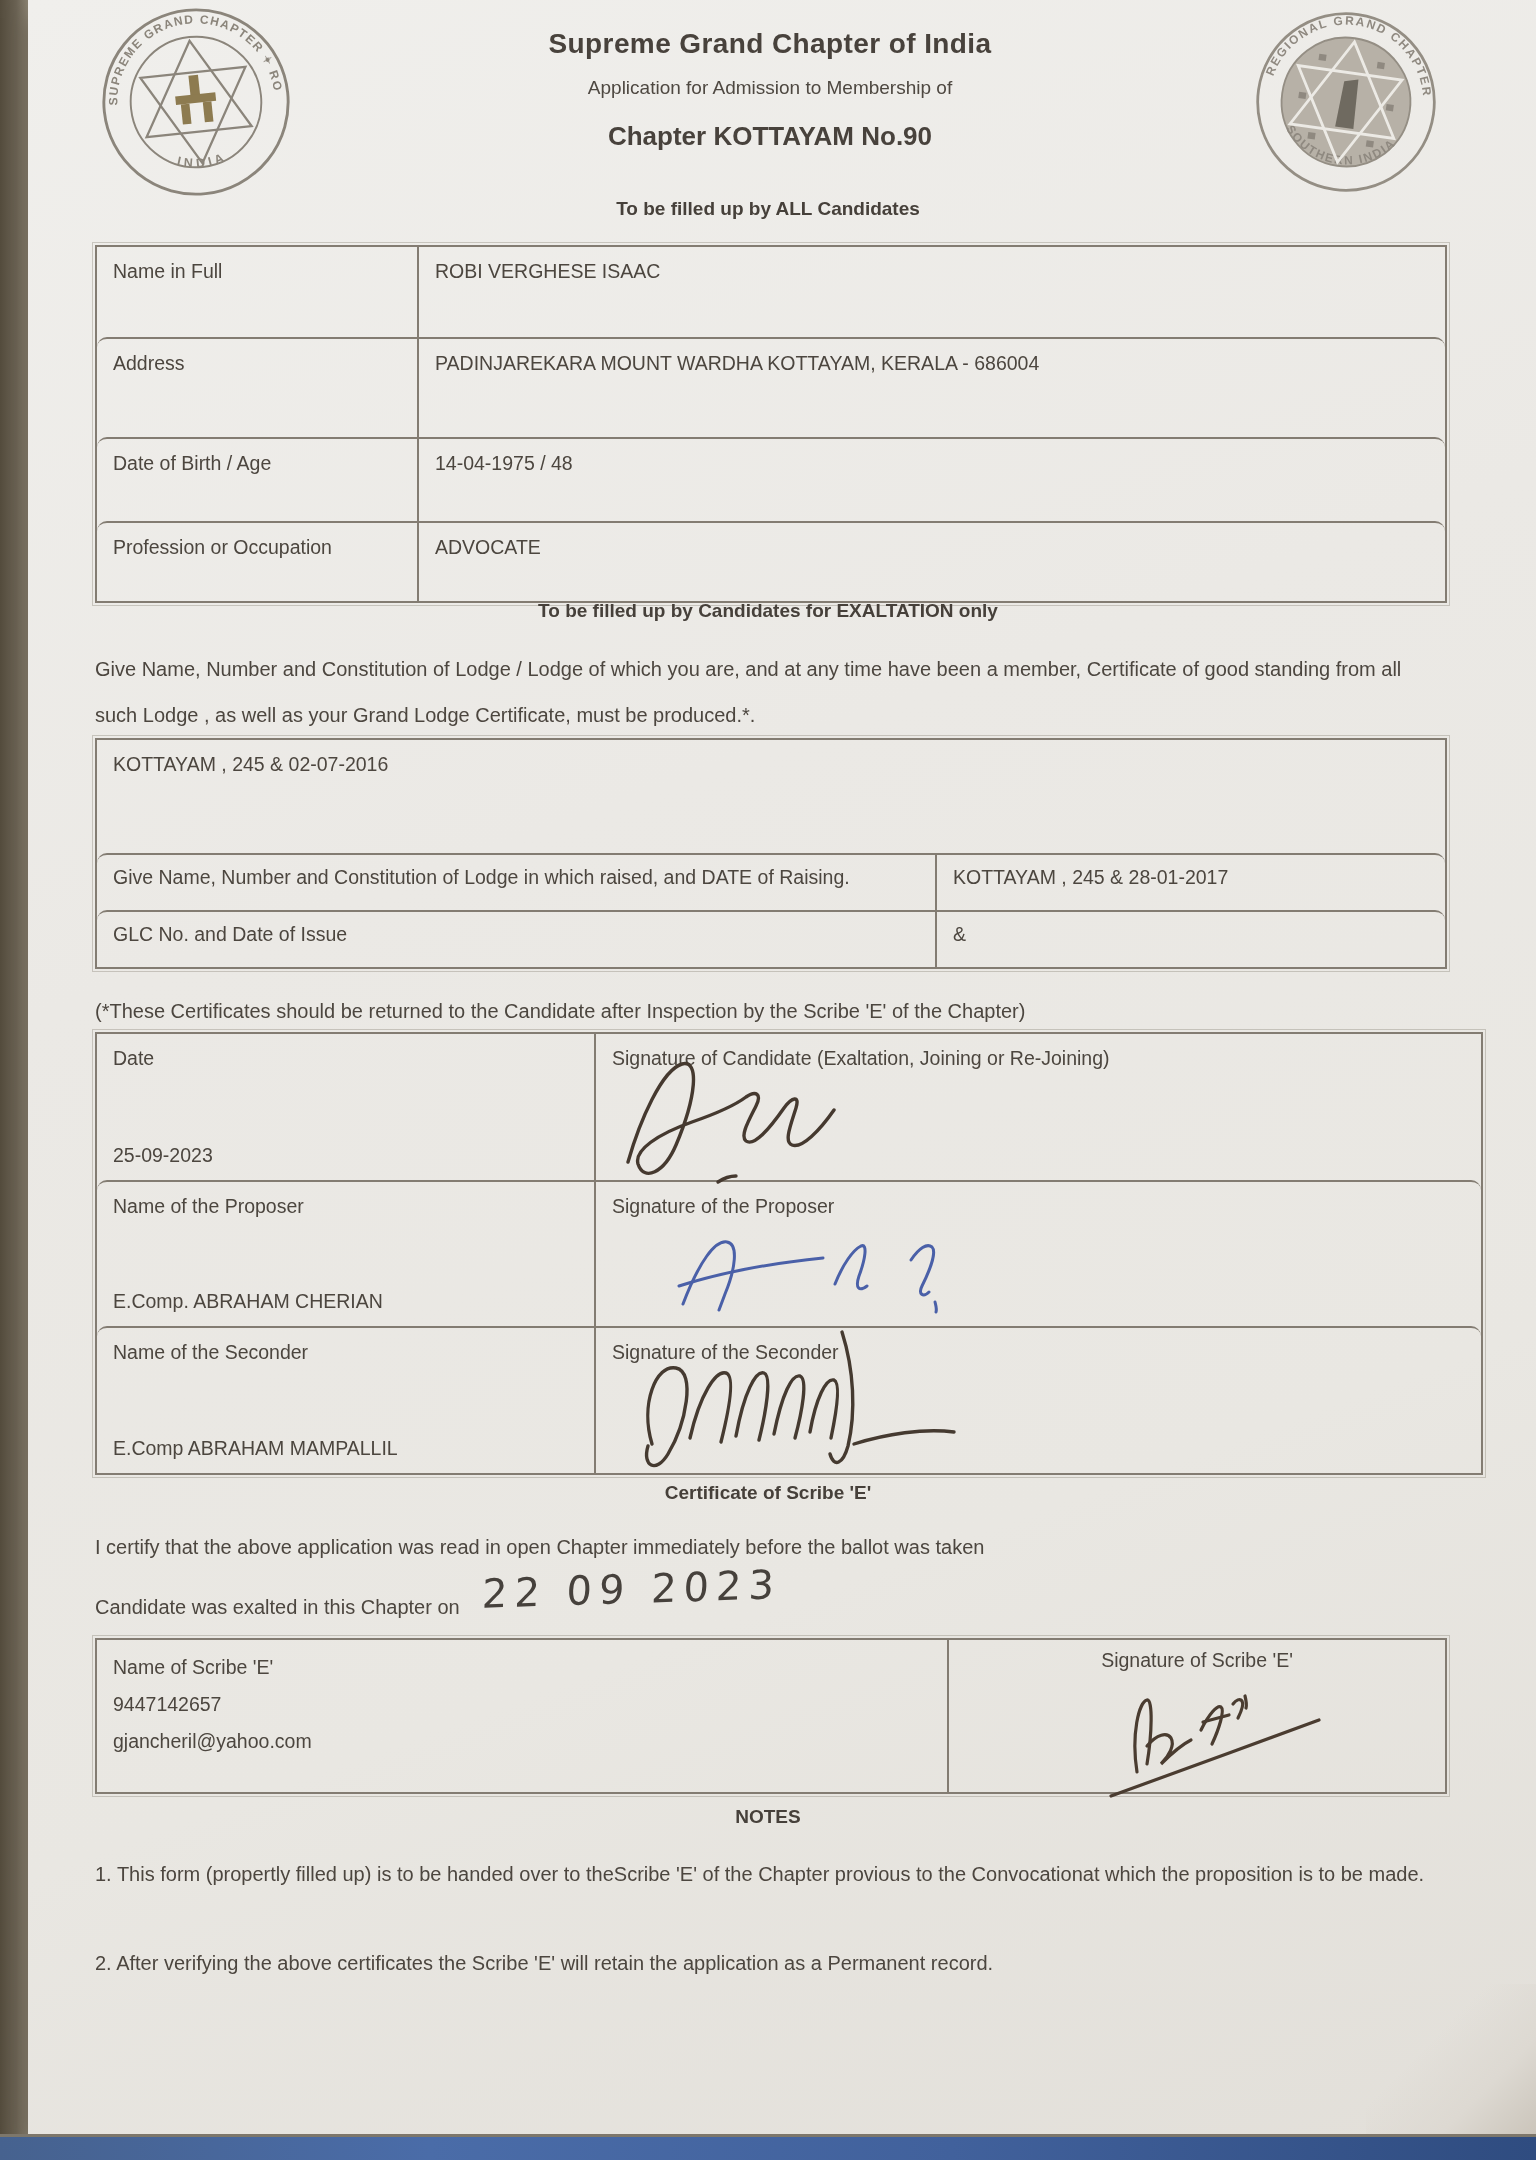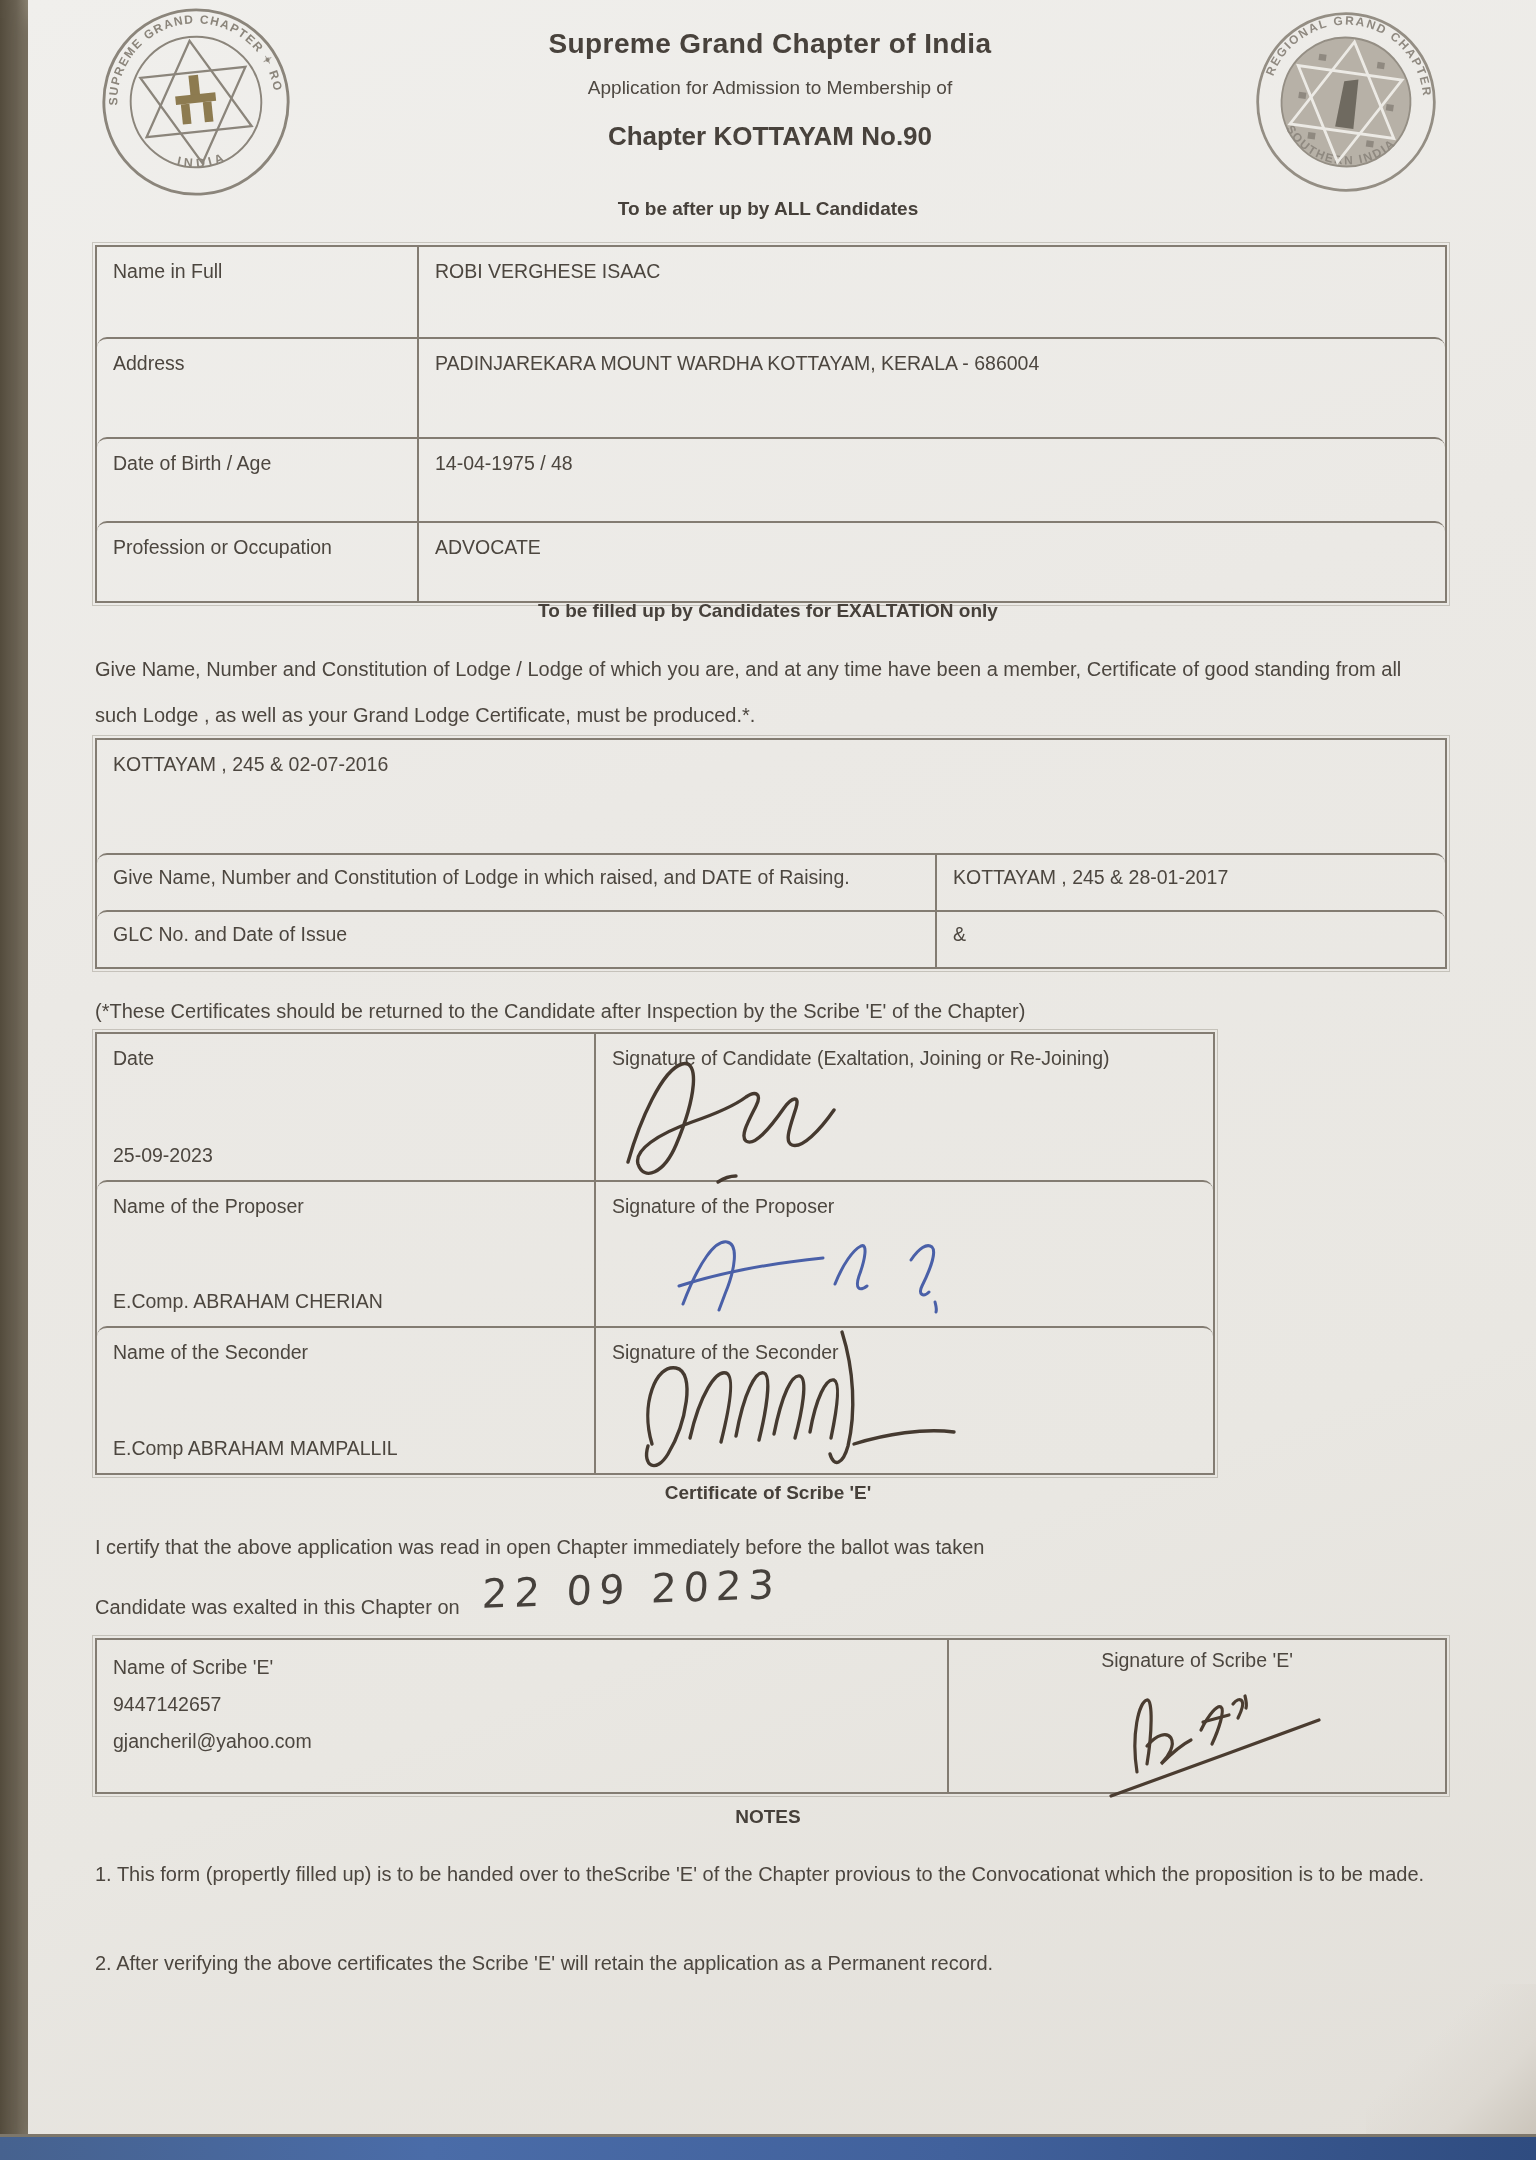"To be after up by" div.abs { text: after -> filled }
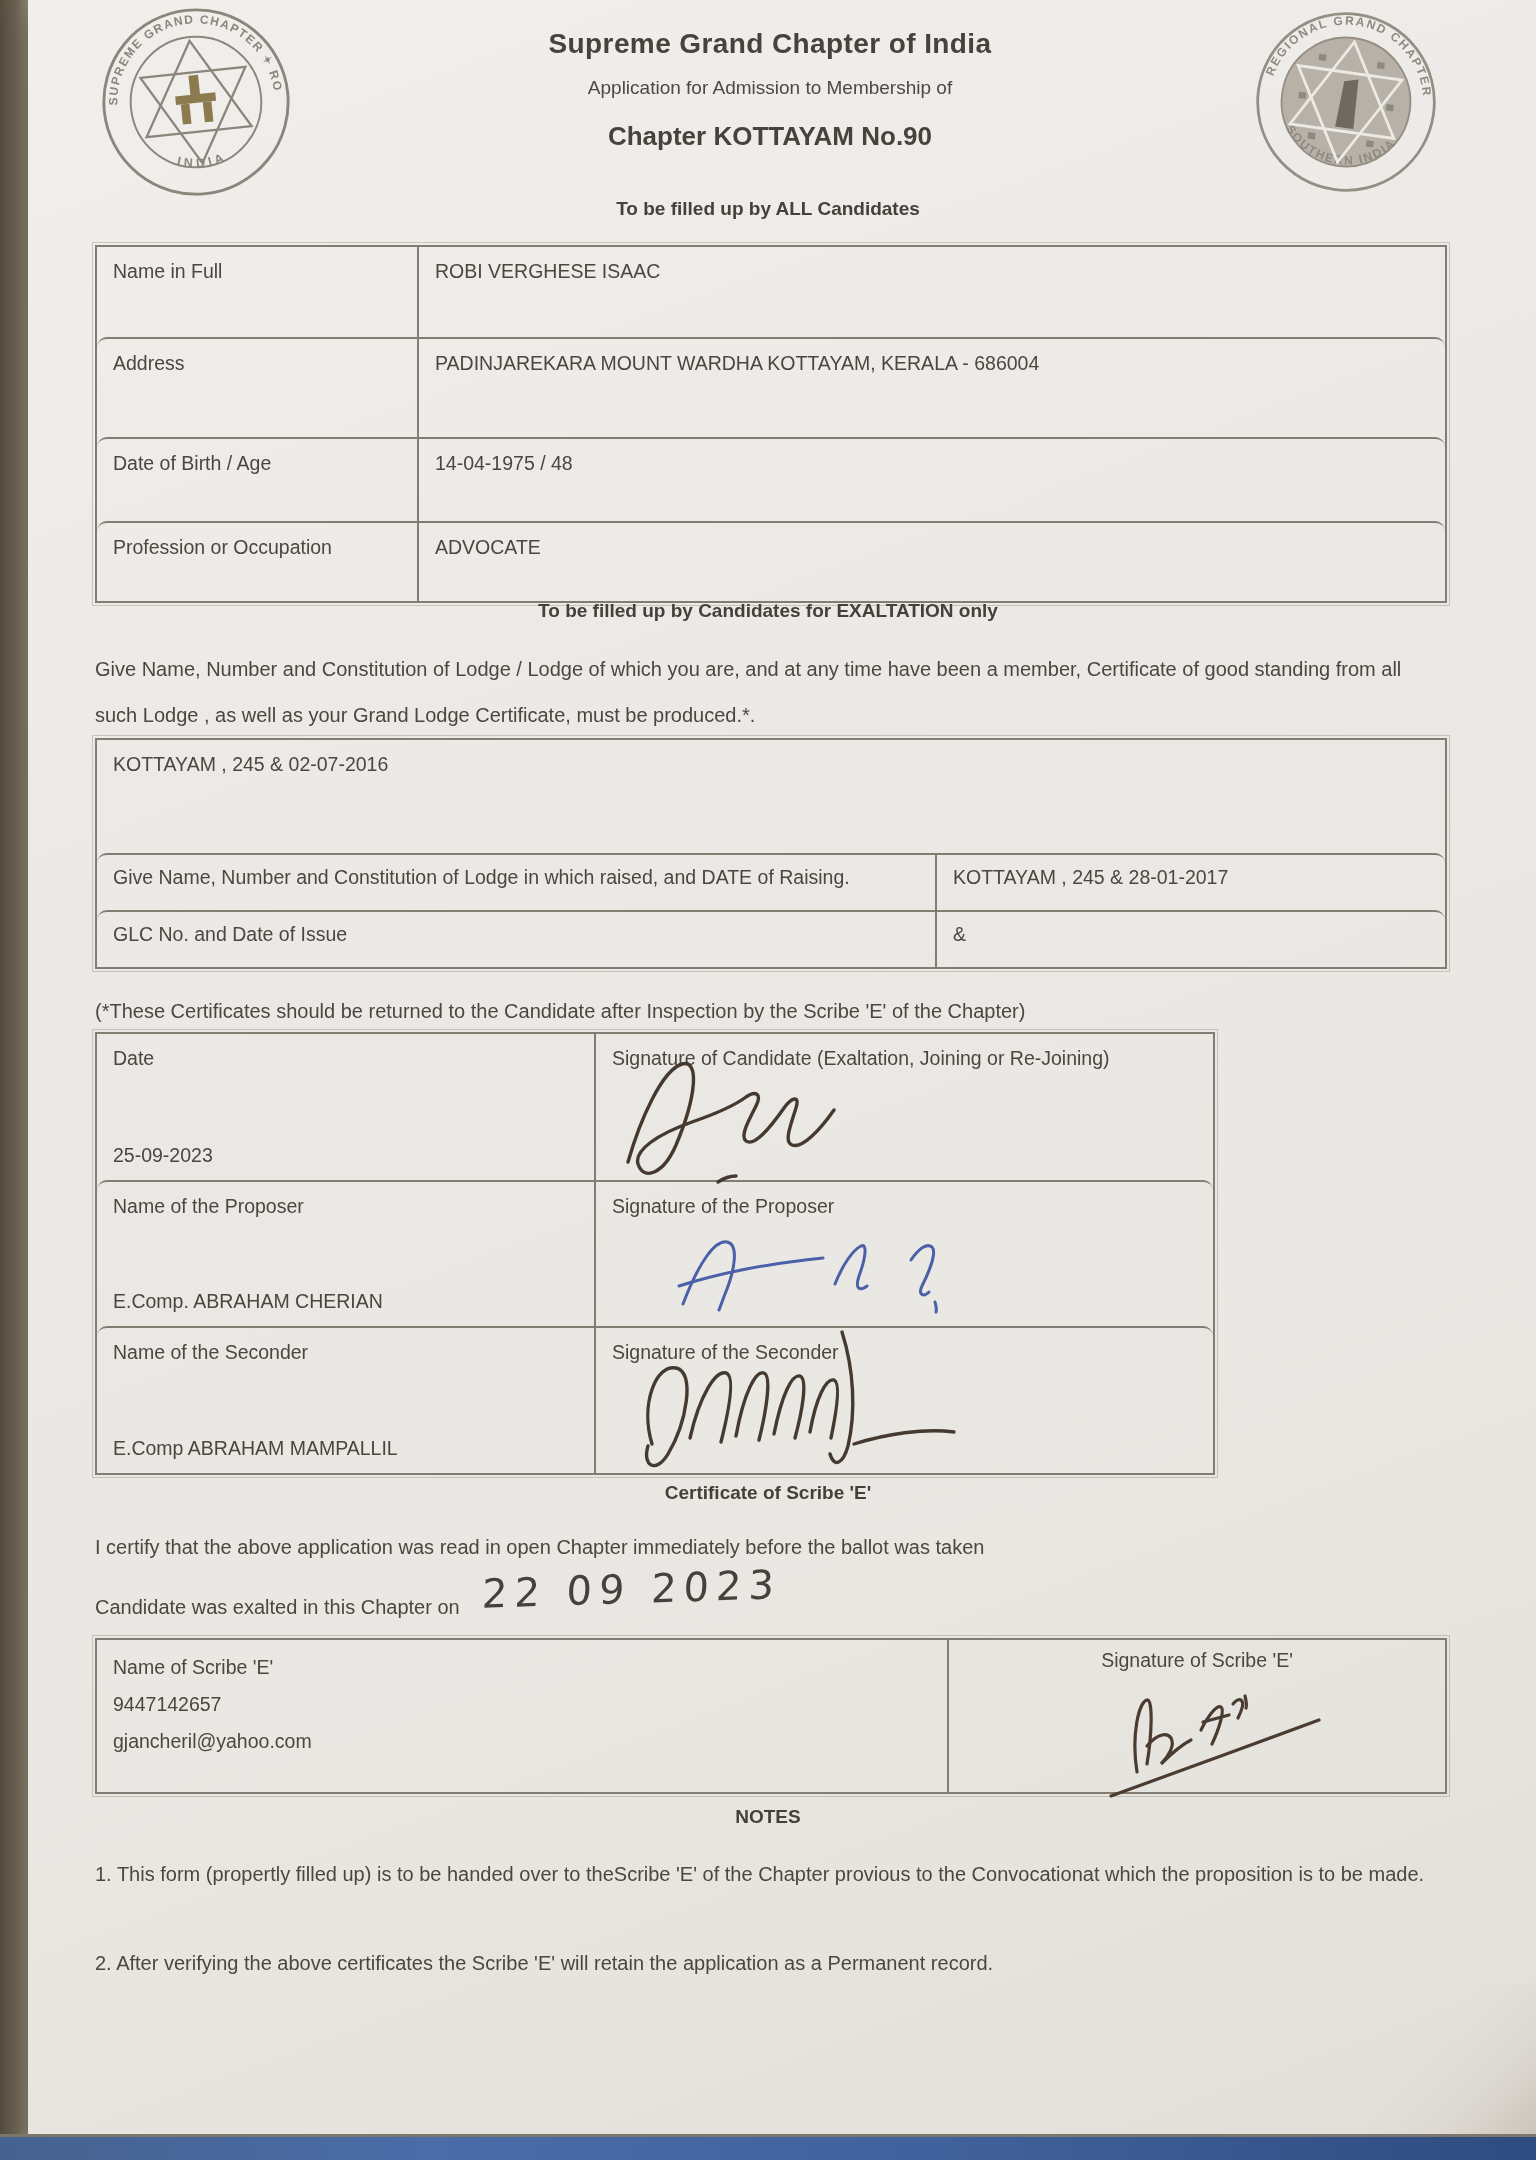"Date" div.tbl { width: 1120px -> 1388px }
